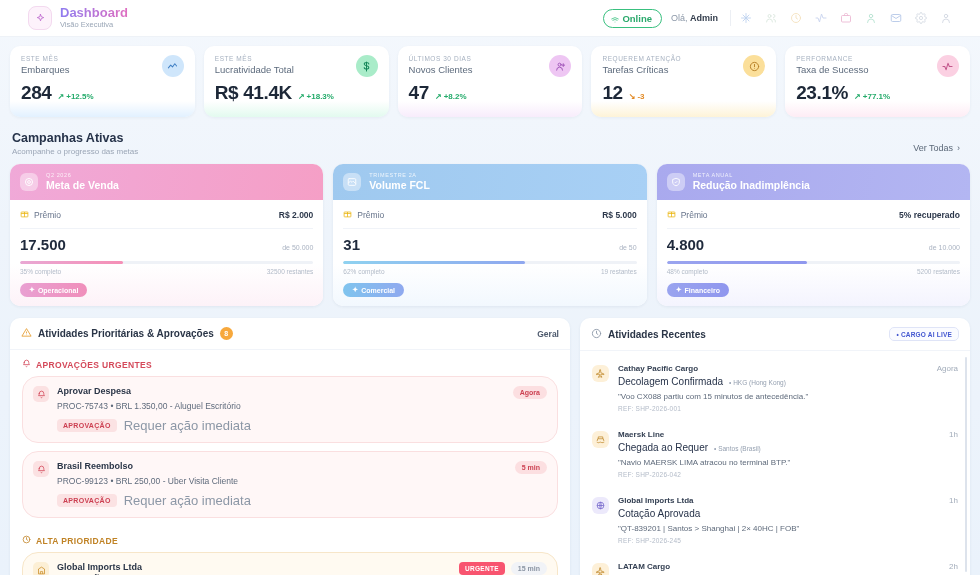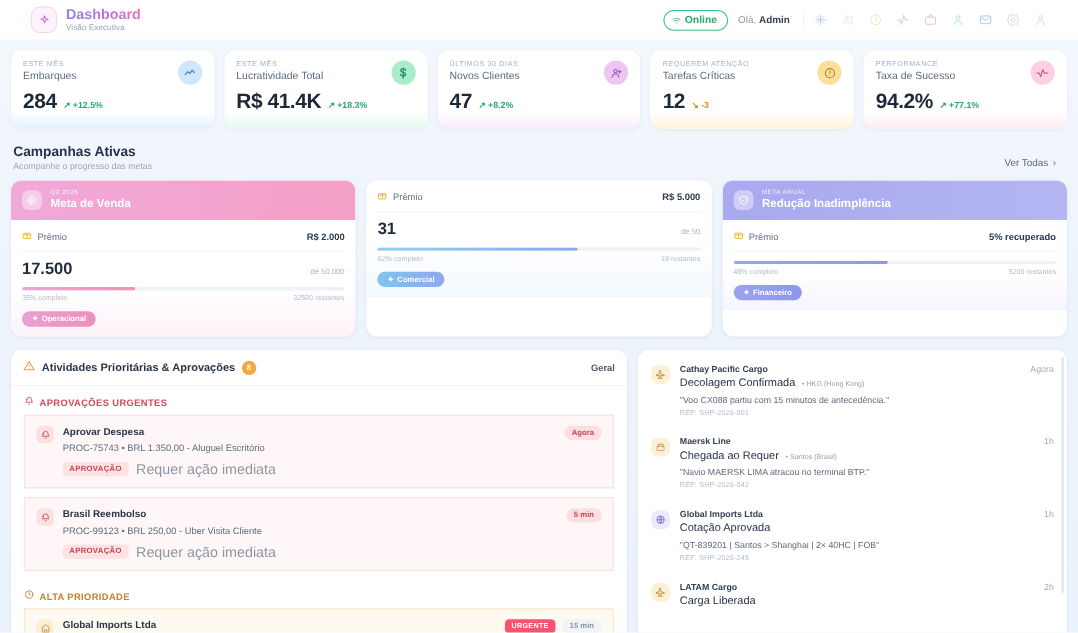"94.2%" div.kpi-value { text: 94.2% -> 23.1% }
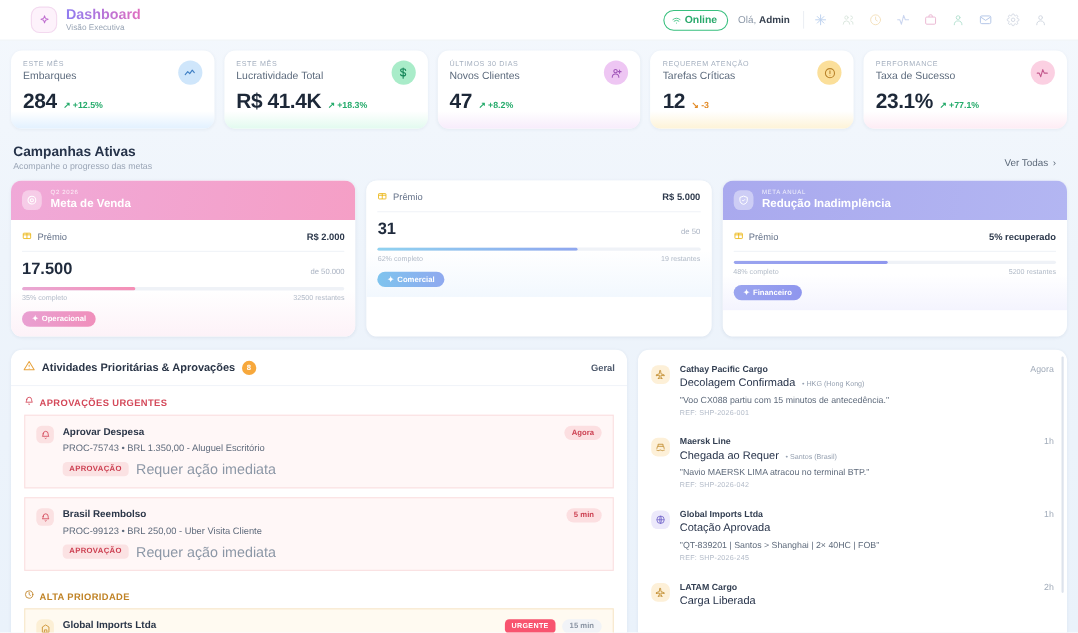"Volume FCL" div.camp-top { html: none -> <div> <div> <svg> <rect></rect> <path></path> </svg> </div> <div> <div>TRIMESTRE 2A</div> <div>Volume FCL</div> </div> </div> }
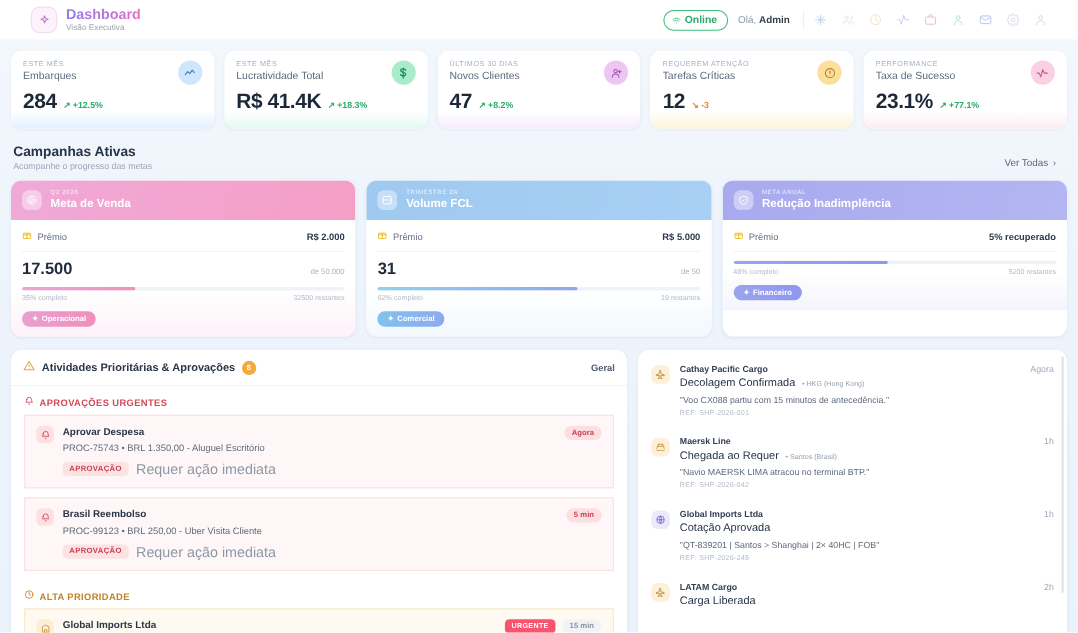"4.800" div.camp-num-row { html: none -> <div> <div>4.800</div> <div>de 10.000</div> </div> }
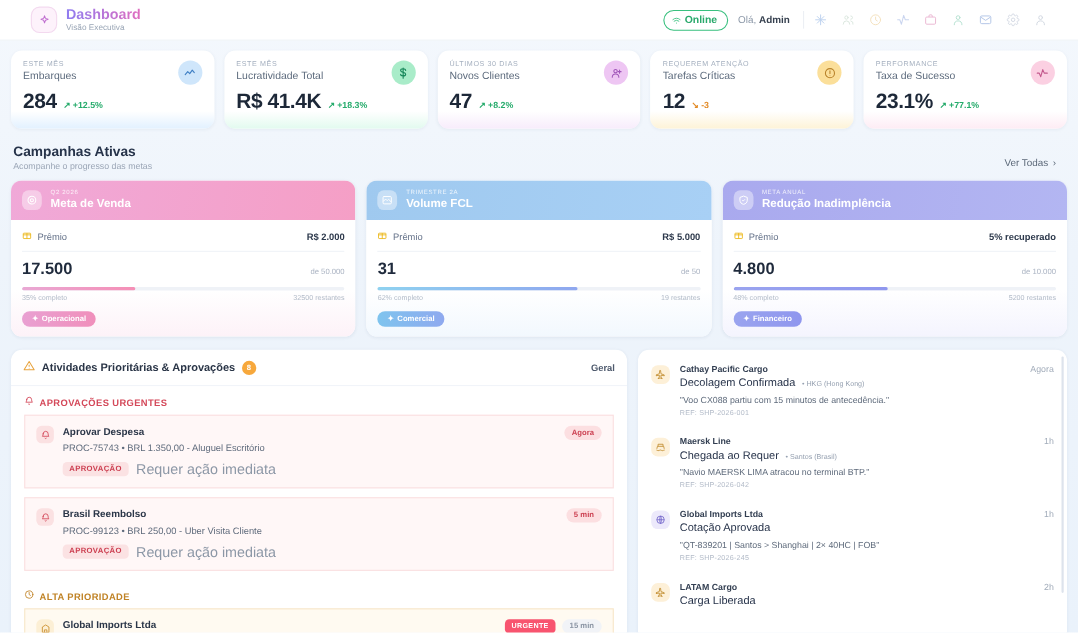"Atividades Recentes" div.panel-head { html: none -> <div> <span> <svg> <circle></circle> <path></path> </svg> </span> <span>Atividades Recentes</span> <span>• CARGO AI LIVE</span> </div> }
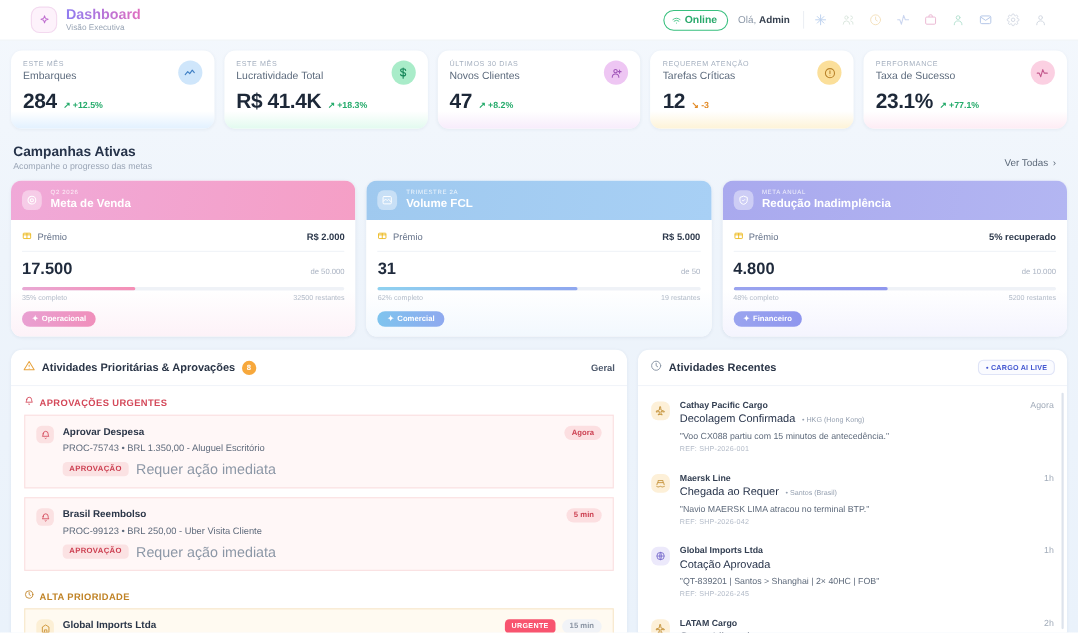"Aprovar Despesa" .task { border-radius: 0 -> 16px }
